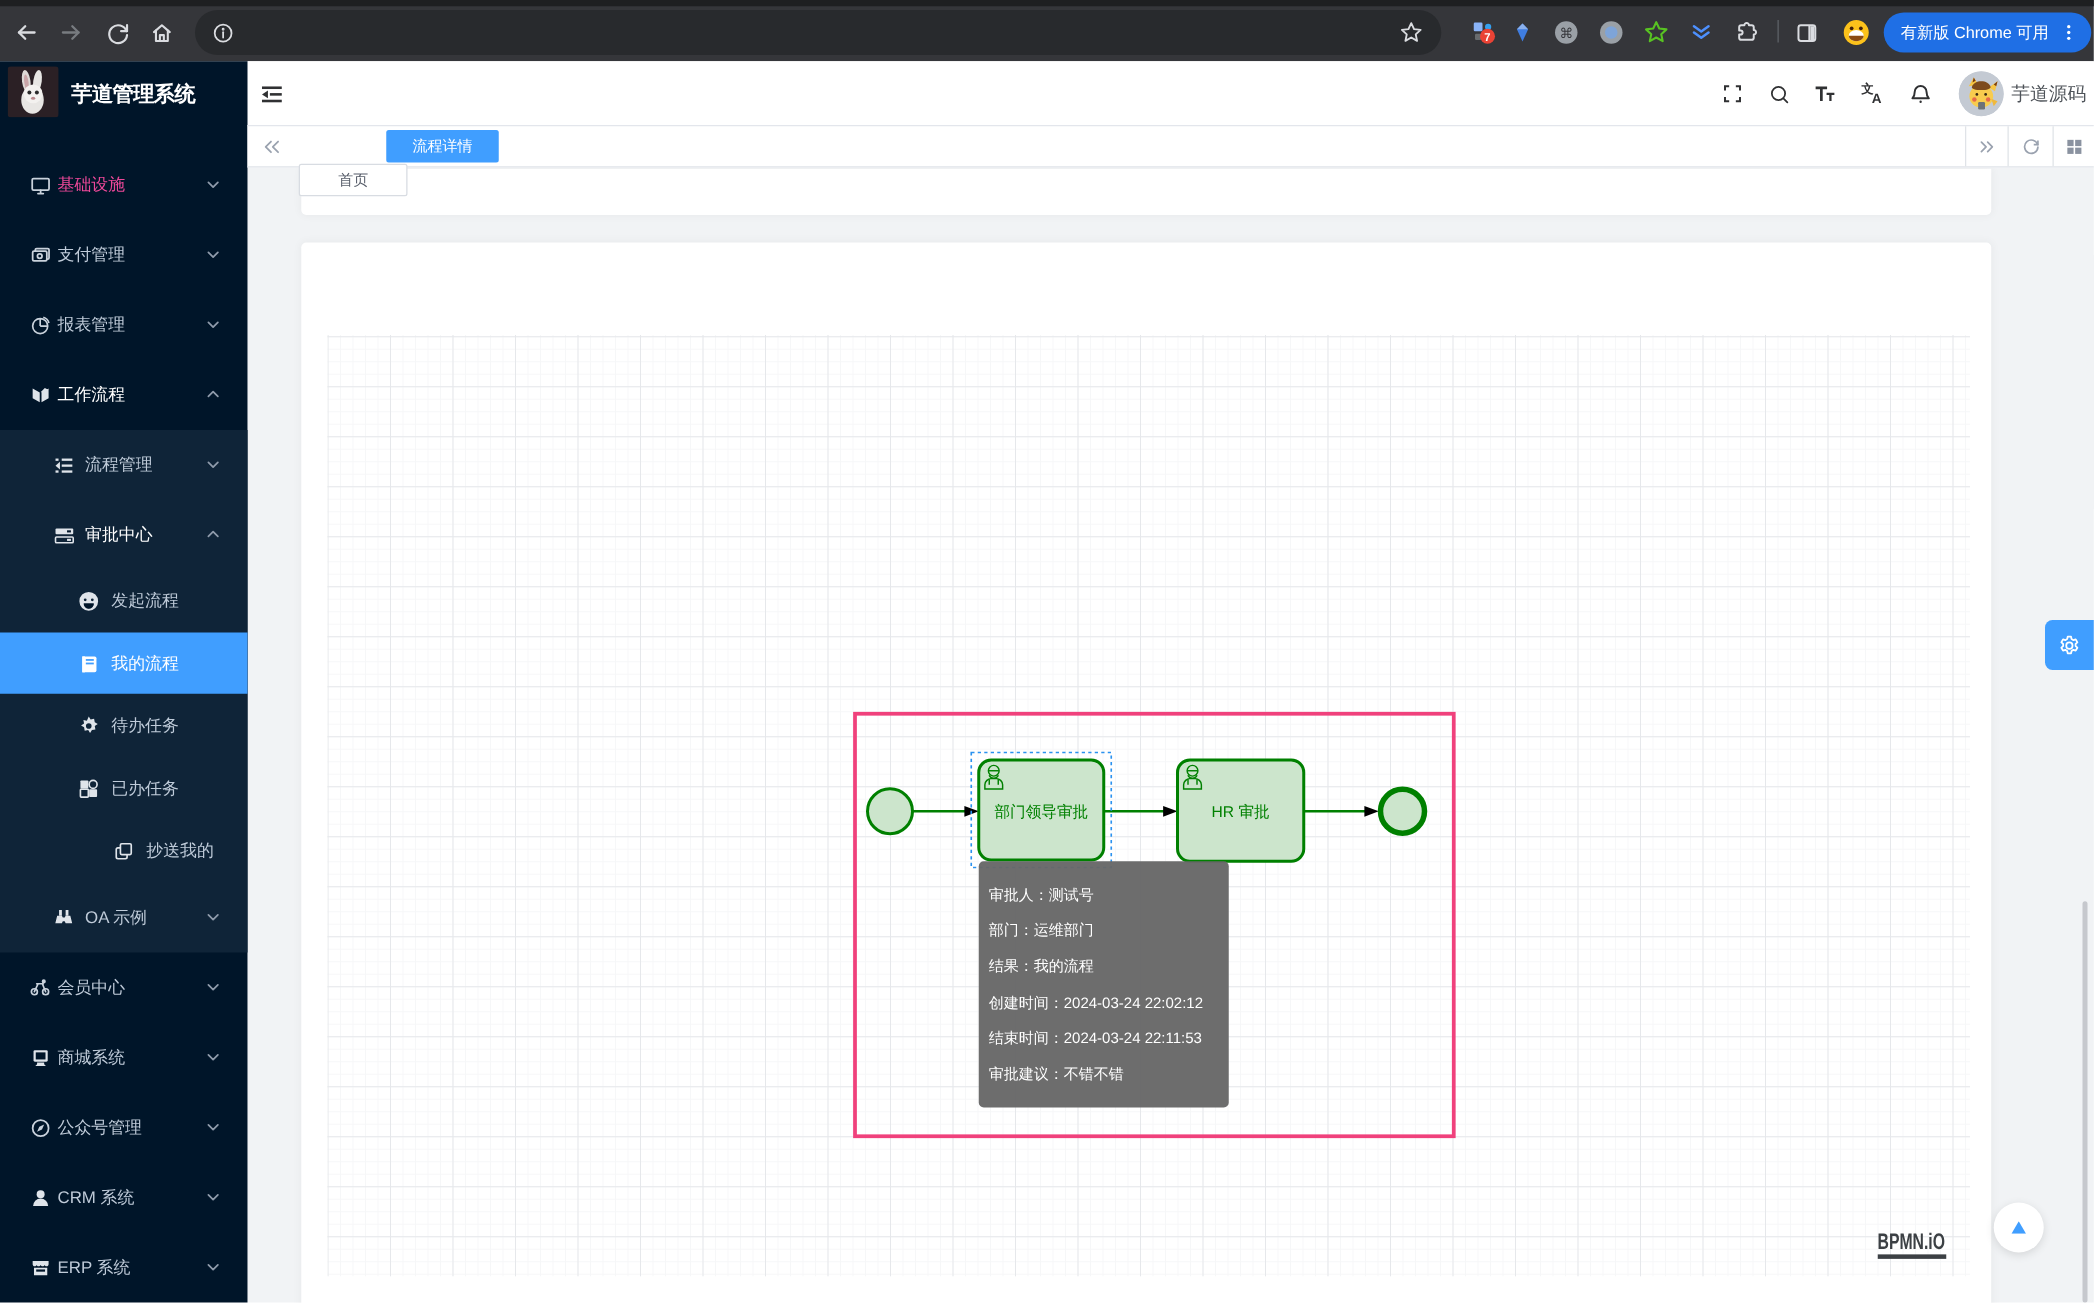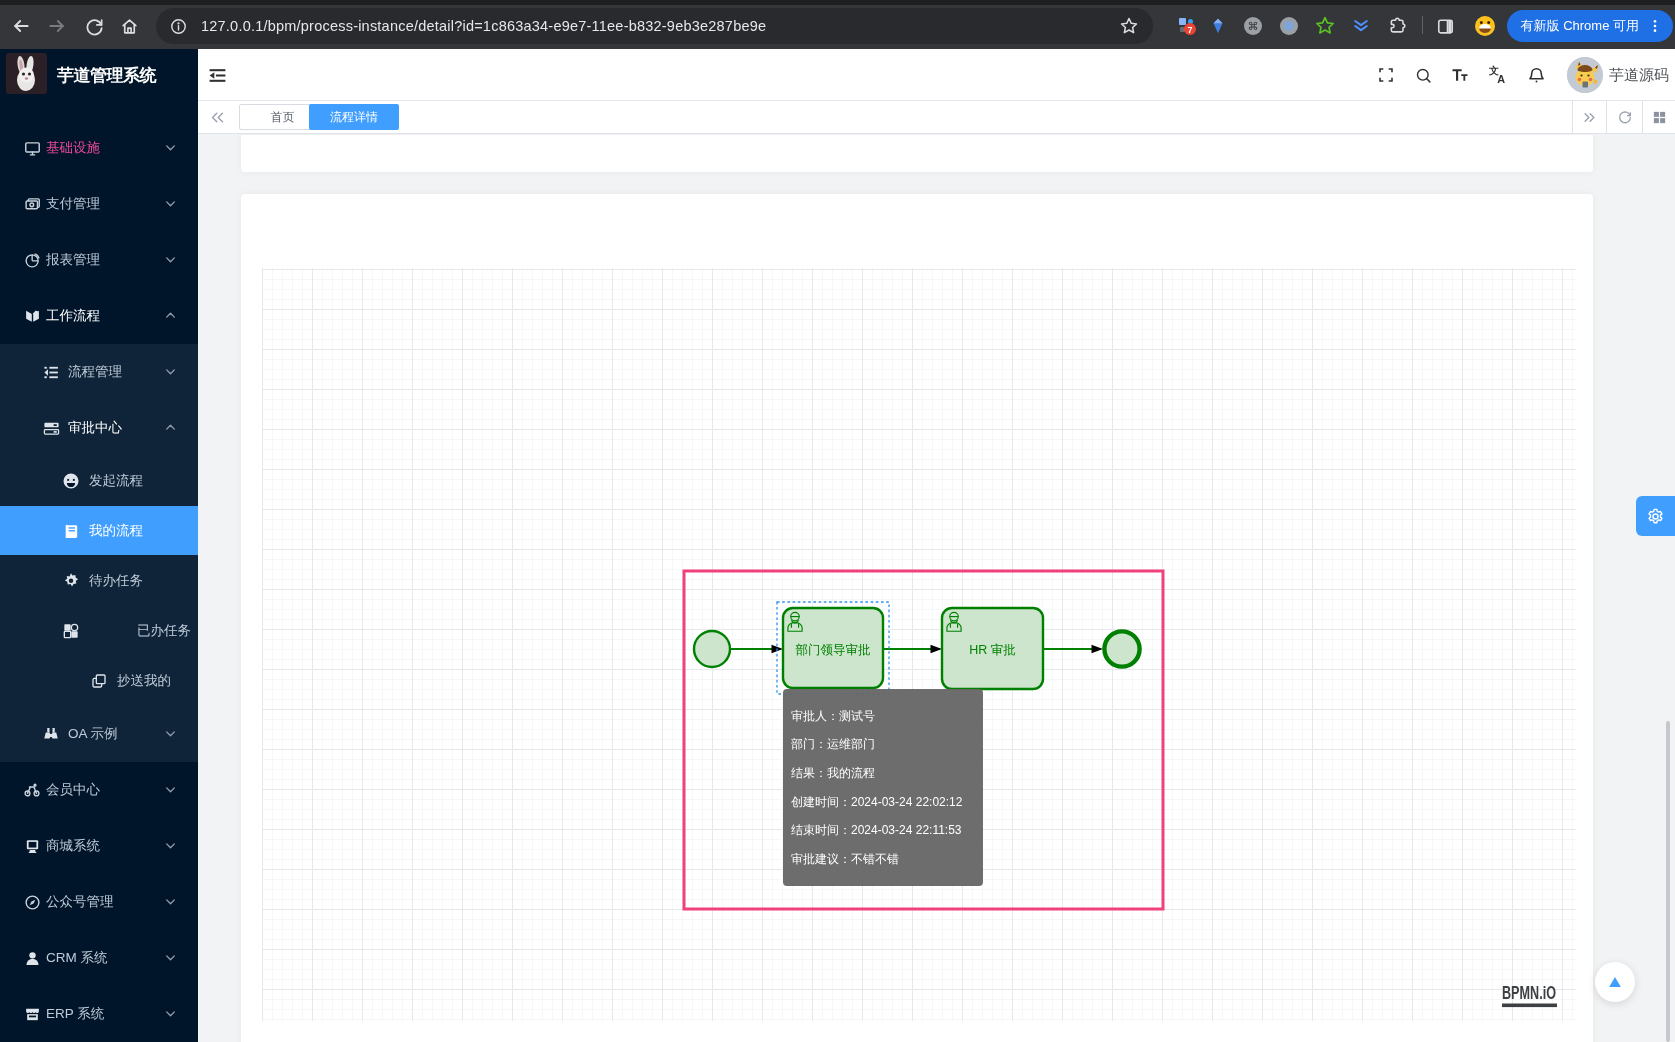"127.0.0.1/bpm/process-instance/detail?id" div.url { html: <div>127.0.0.1/bpm/process-instance/detail?id=1c863a34-e9e7-11ee-b832-9eb3e287be9e</div> -> none }
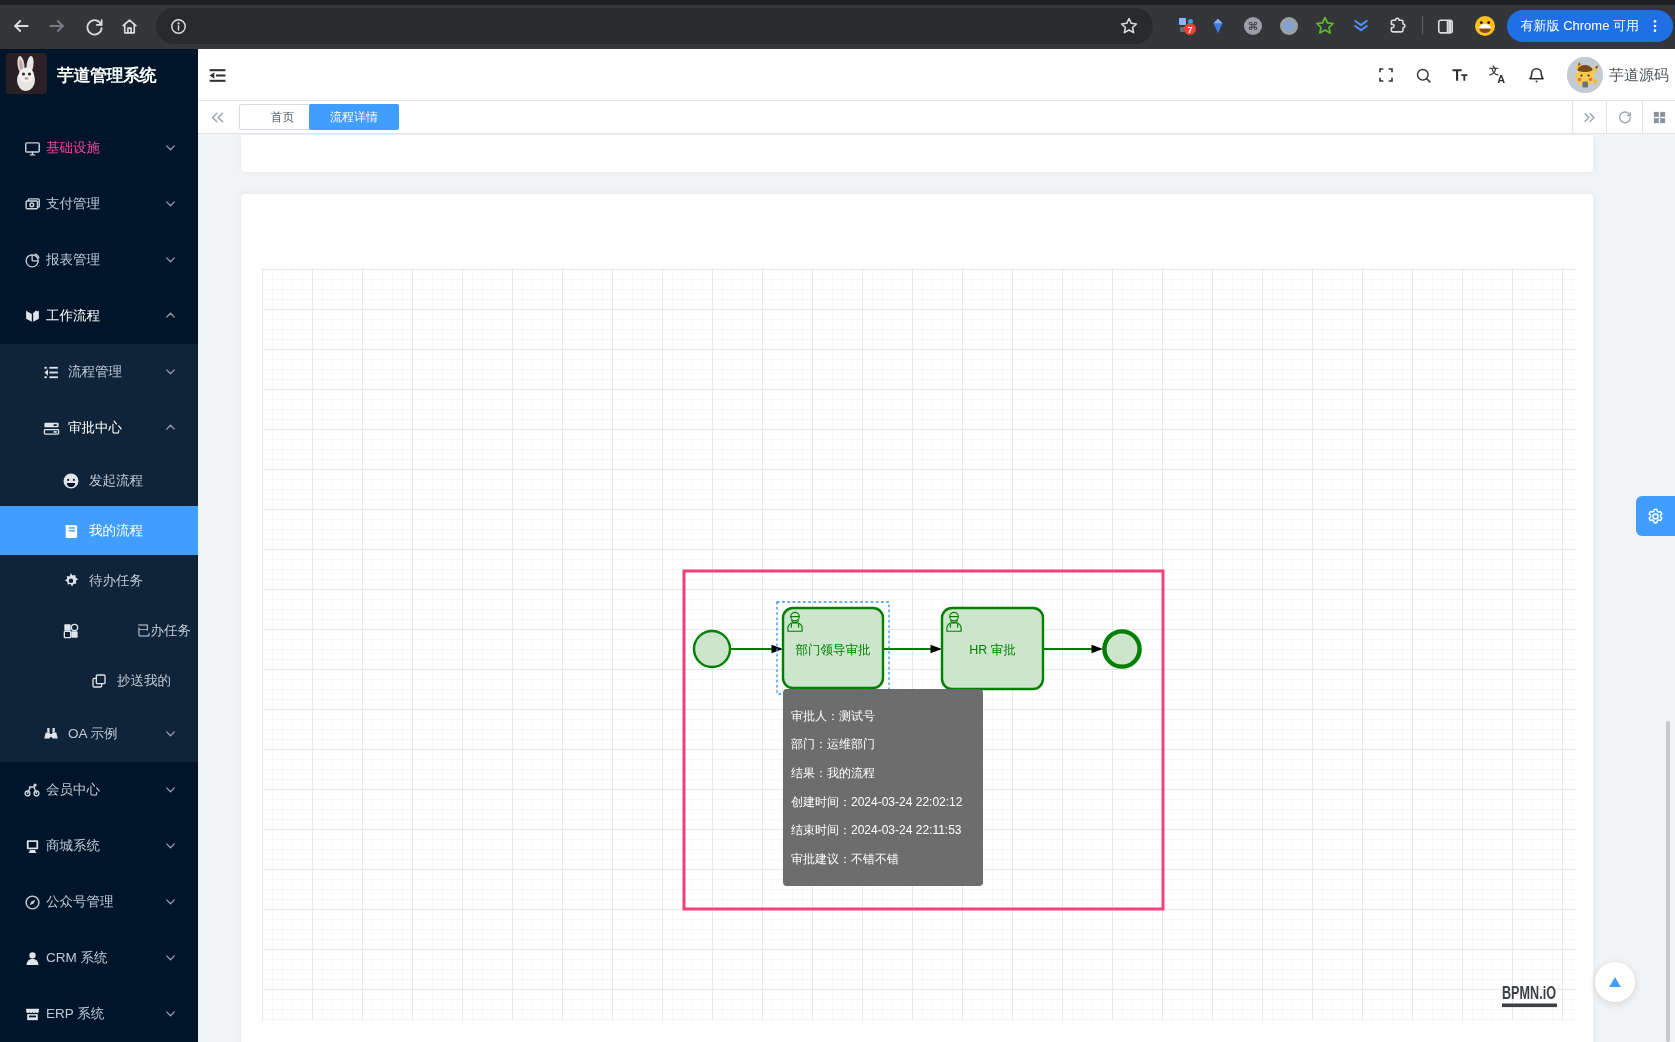"首页" div.tab { margin-top: none -> 27px }
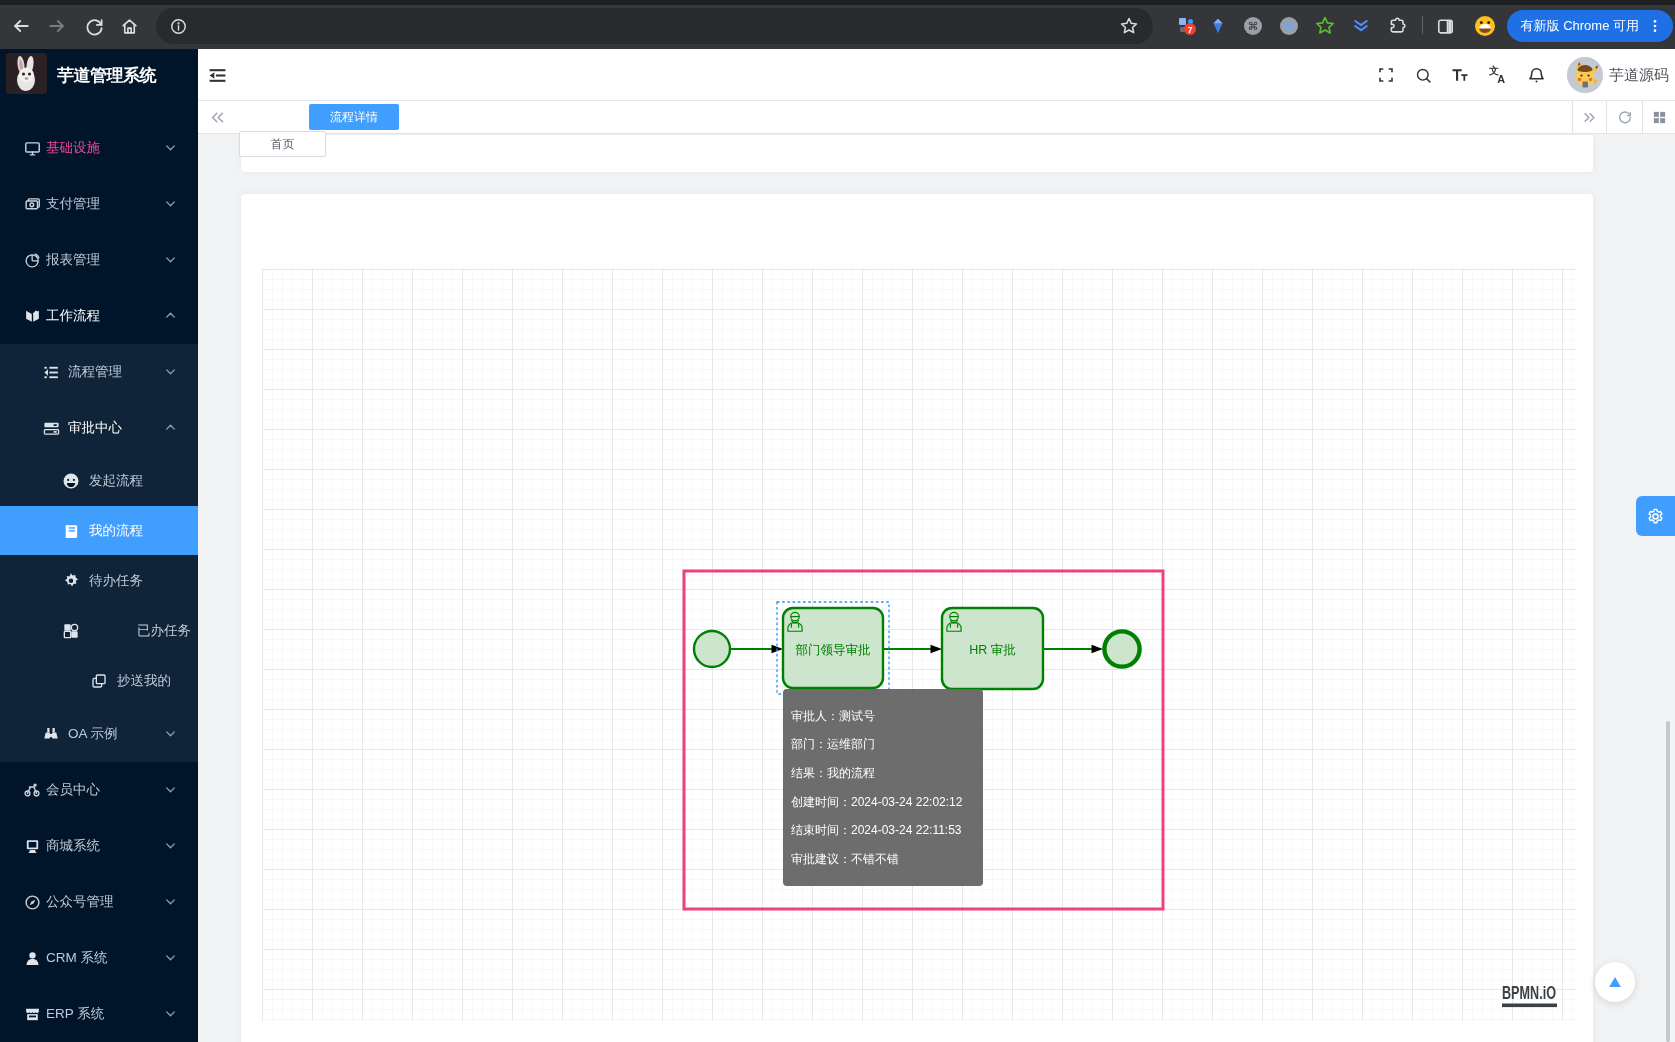"已办任务" span.tx { margin-left: 48px -> none }
